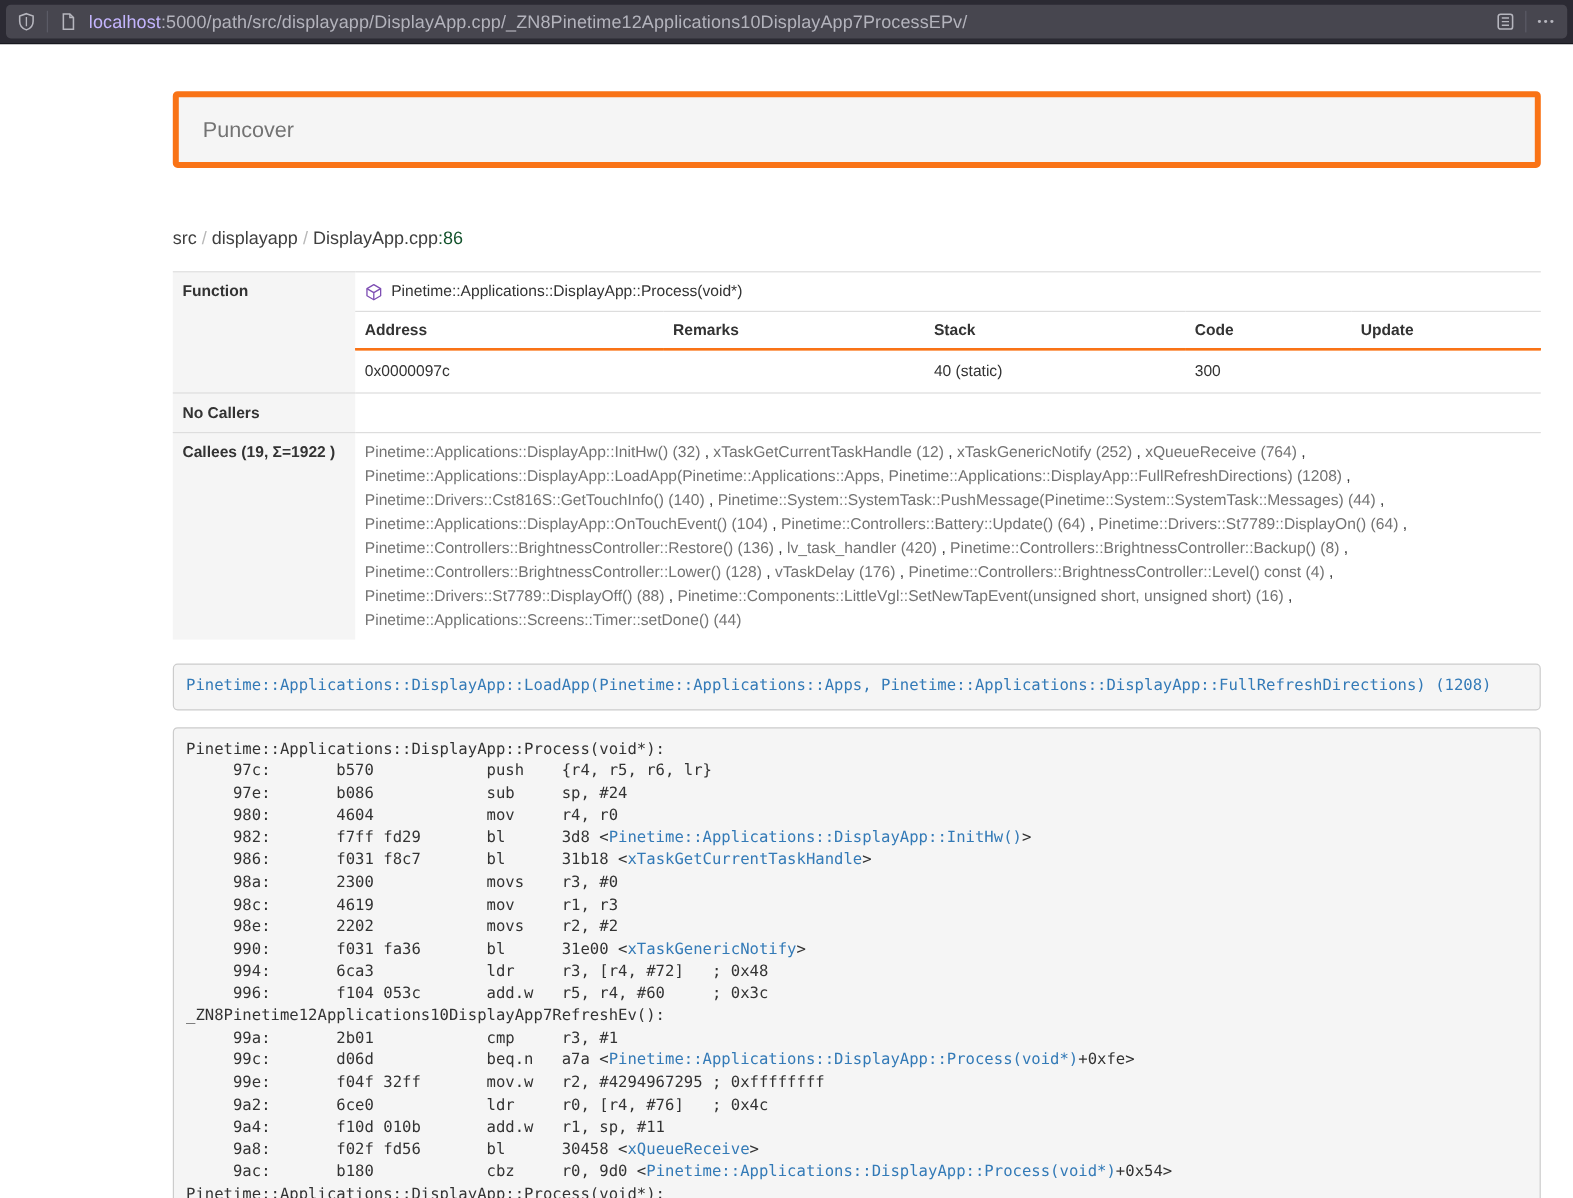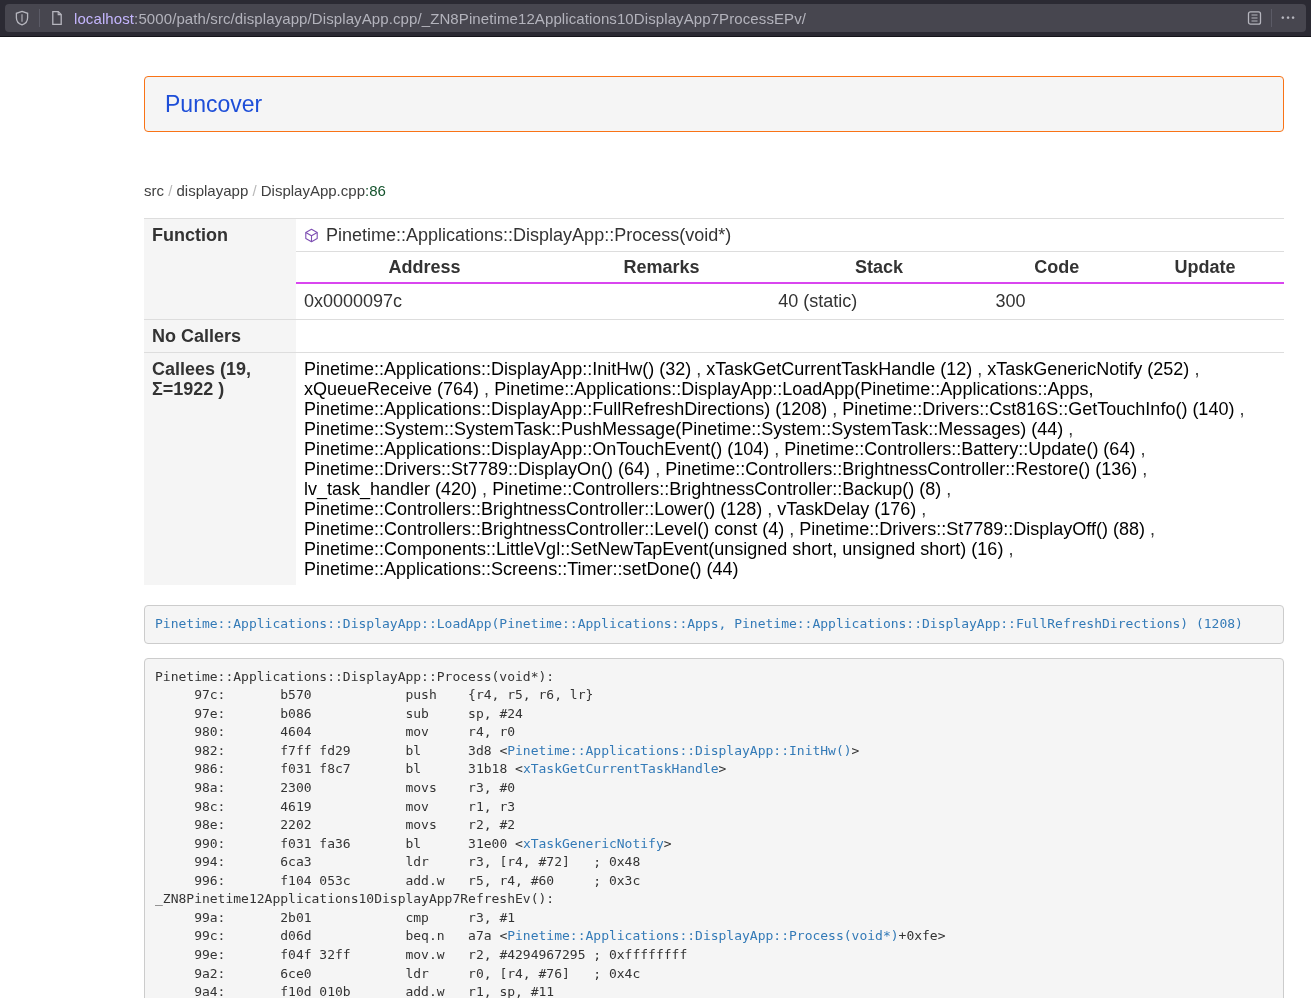"Puncover" .well { border: 1px solid #f97316 -> 5px solid #f97316; color: #1d4ed8 -> #737373; font-size: 23px -> 18px }
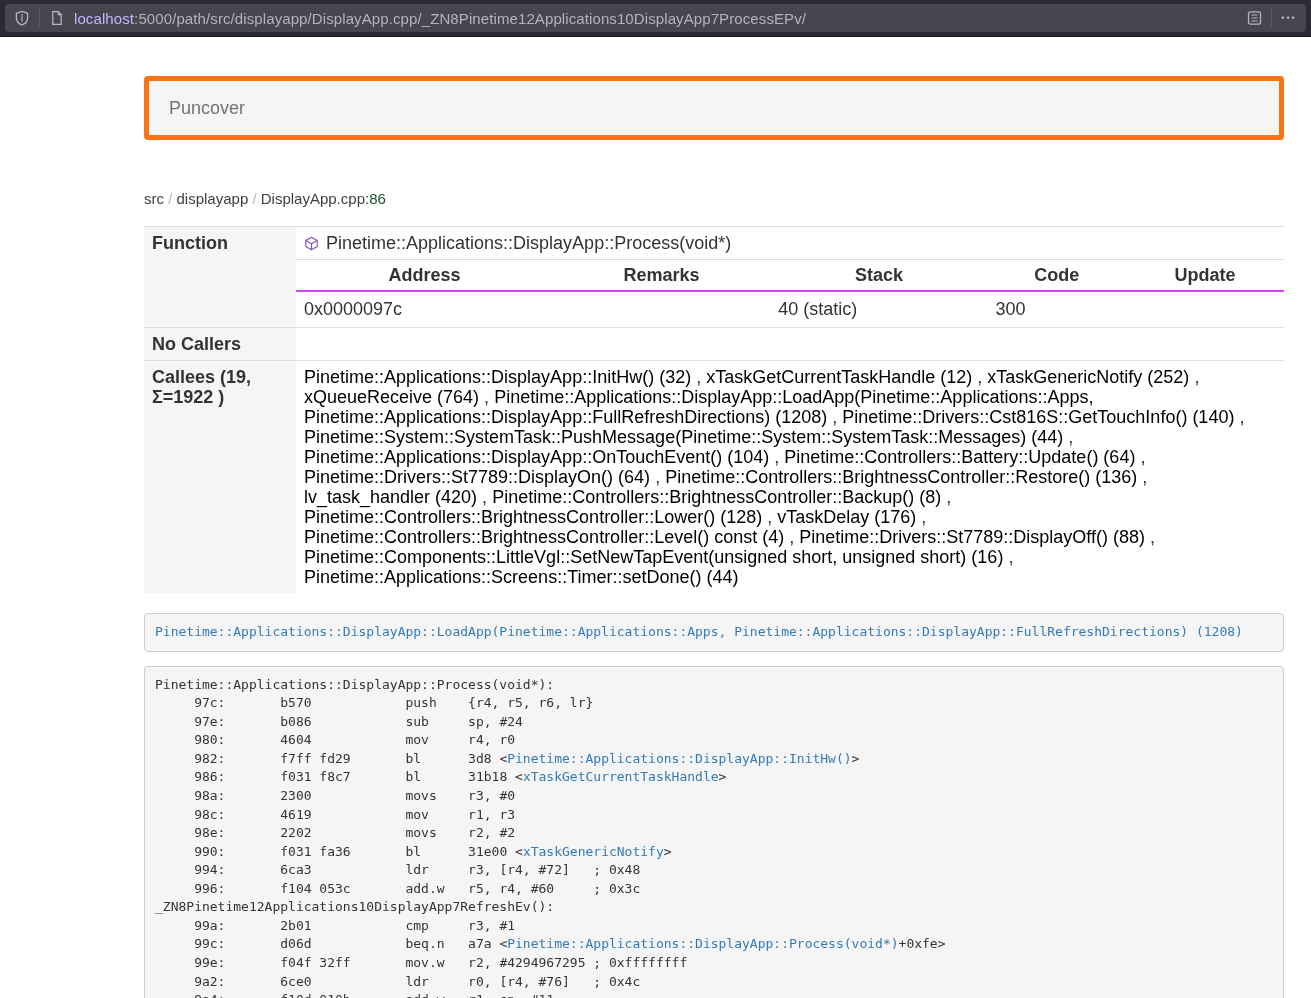"Function" table.main { font-size: 18px -> 13px }
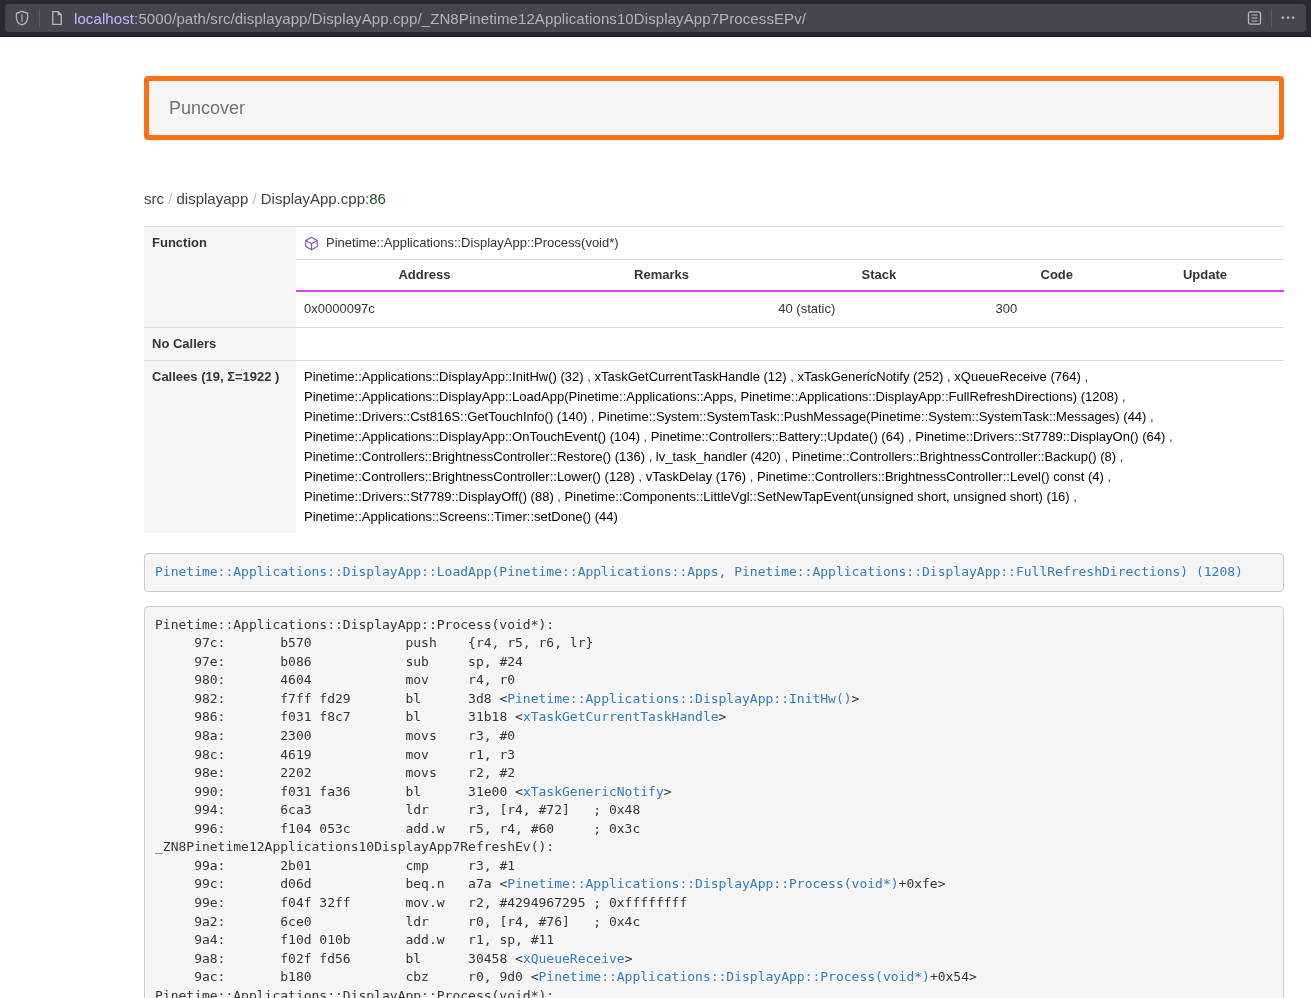"Address" table.inner th { border-bottom: 2px solid #d946ef -> 2px solid #f97316; text-align: center -> left }
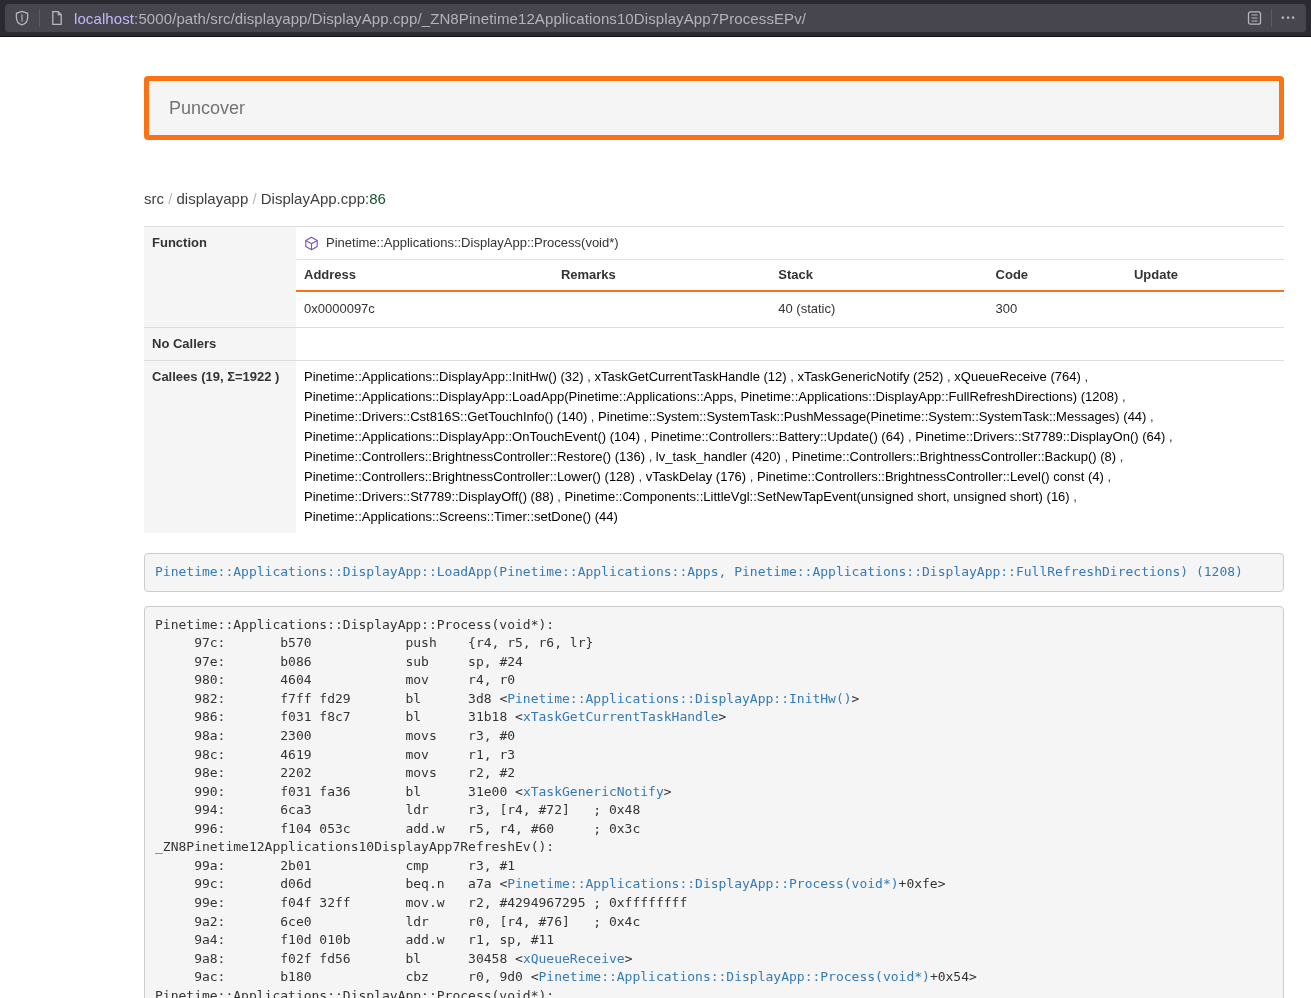"Pinetime::Applications::DisplayApp::InitHw() (32)" .callees a { color: #000000 -> #737373 }
